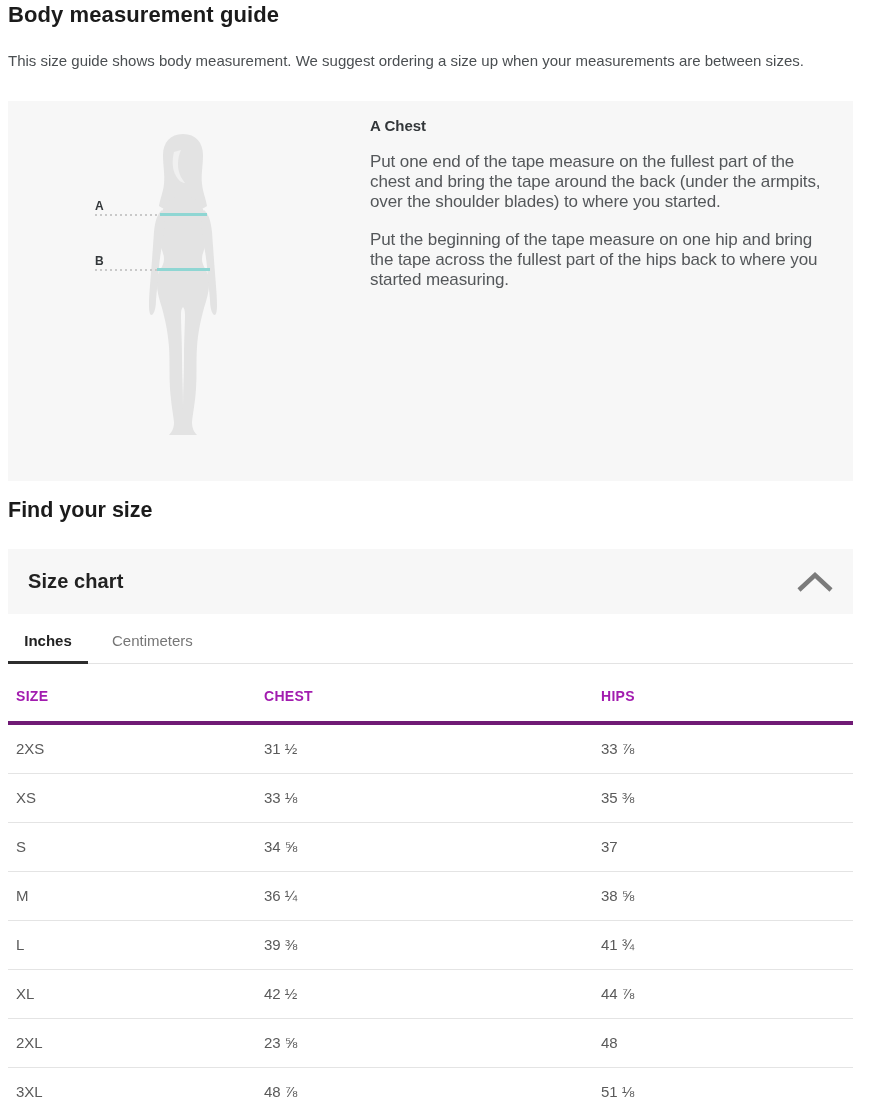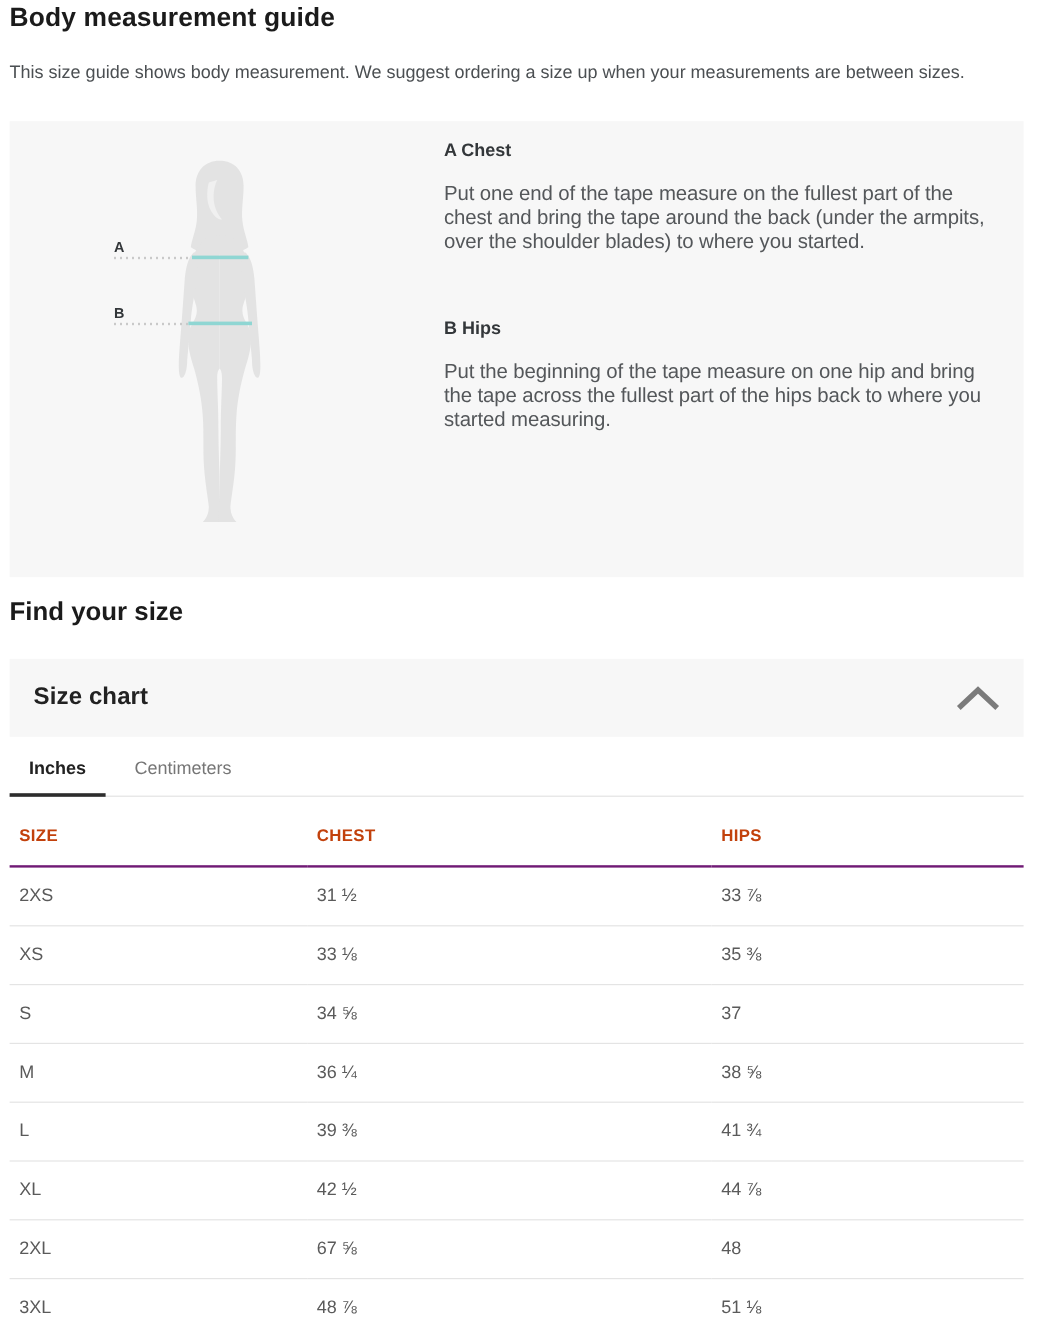"B Hips" h3.second { html: <h3>B Hips</h3> -> none }
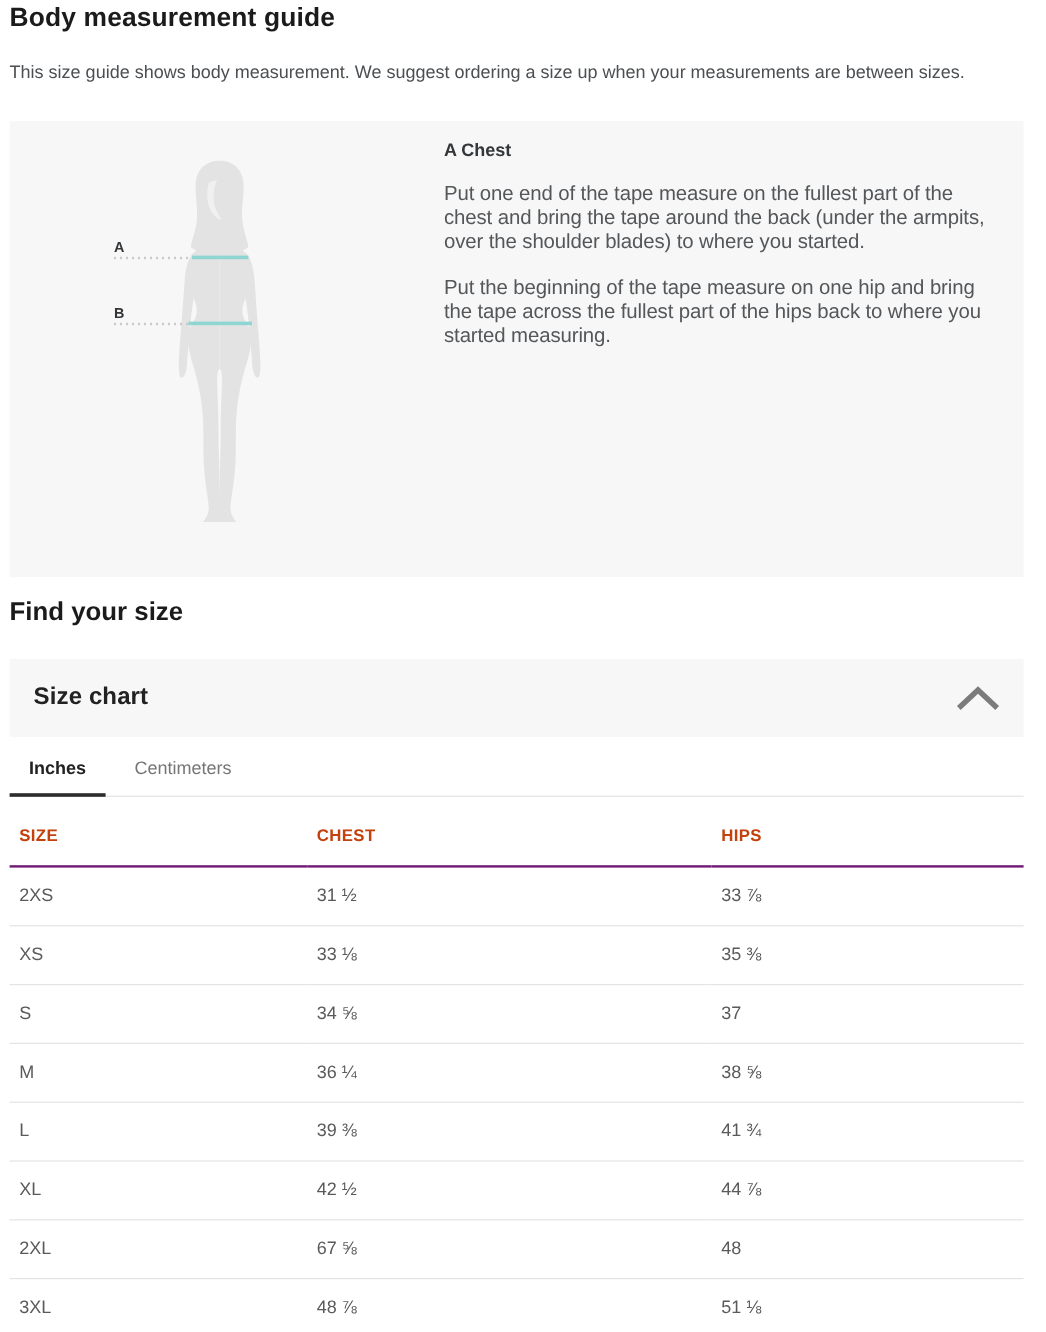"SIZE" thead th { border-bottom: 2px solid #701a75 -> 4px solid #701a75; color: #c2410c -> #a21caf }
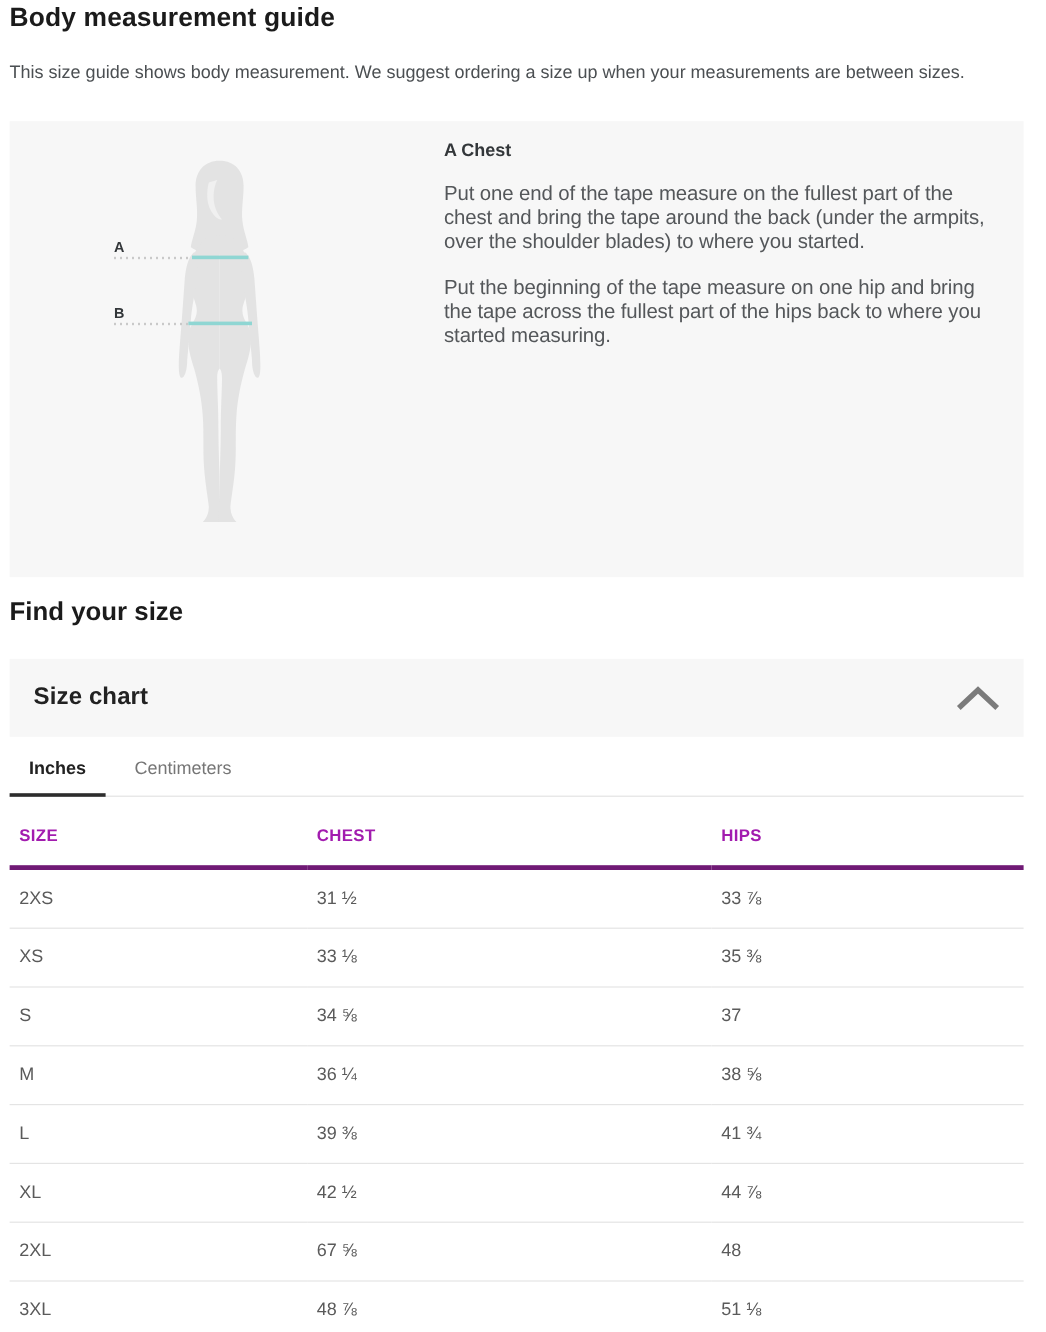"67 ⅝" td { text: 67 -> 23 }
